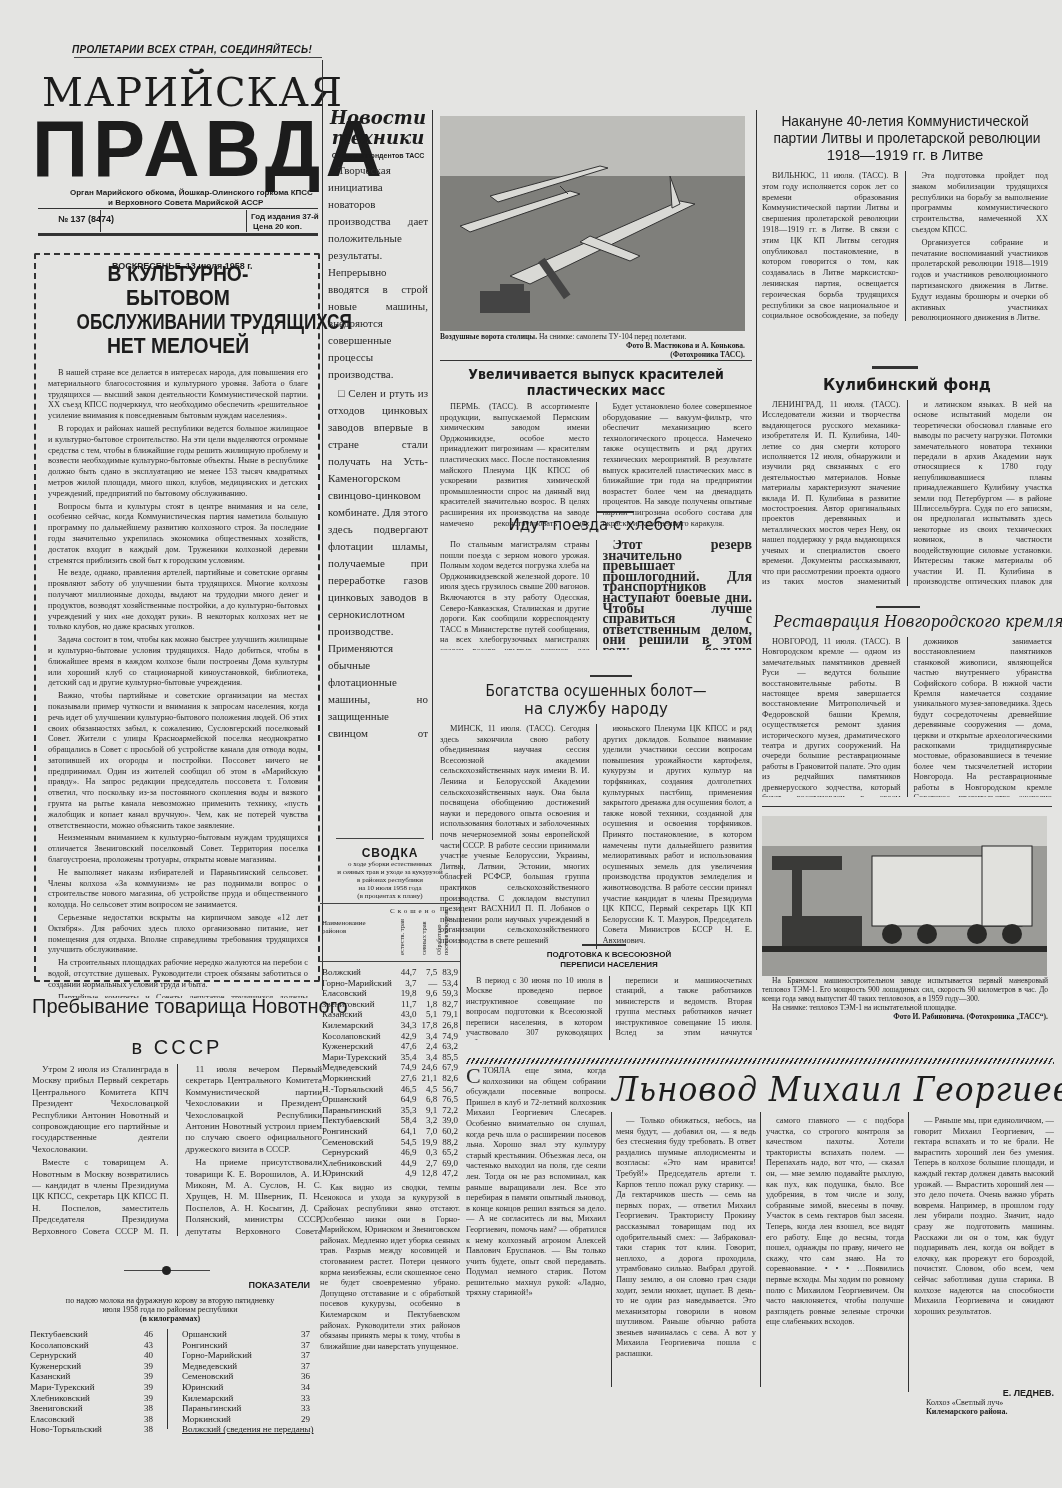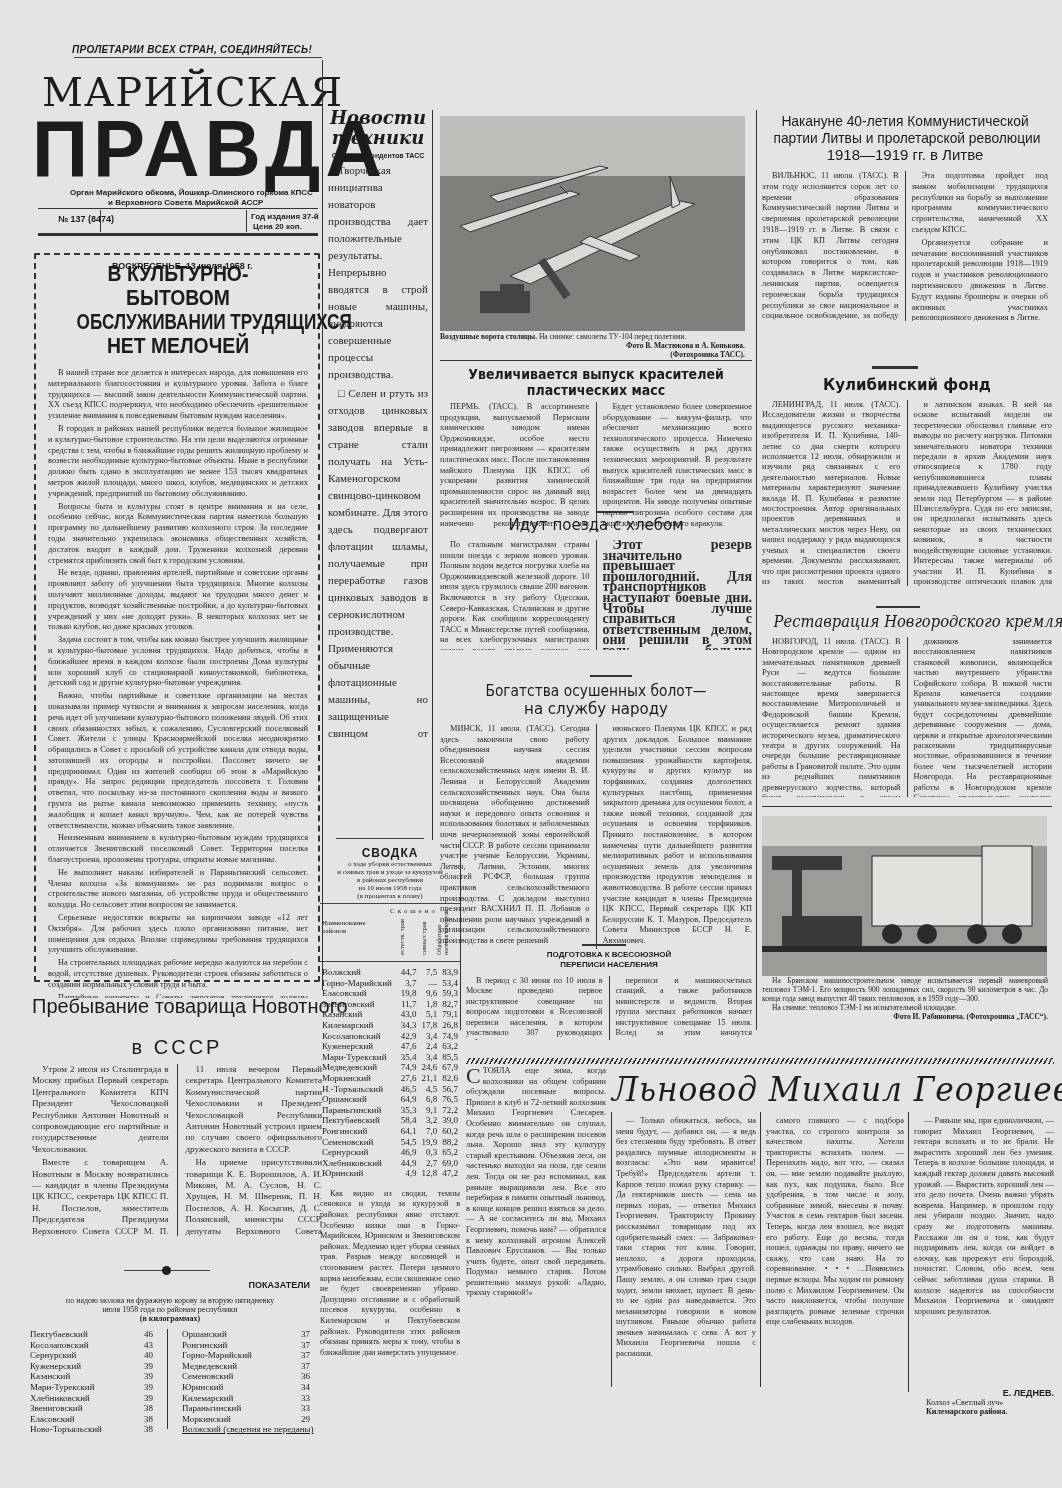"Как видно из сводки, темпы" div.txt { margin-top: 10px -> 4px }
